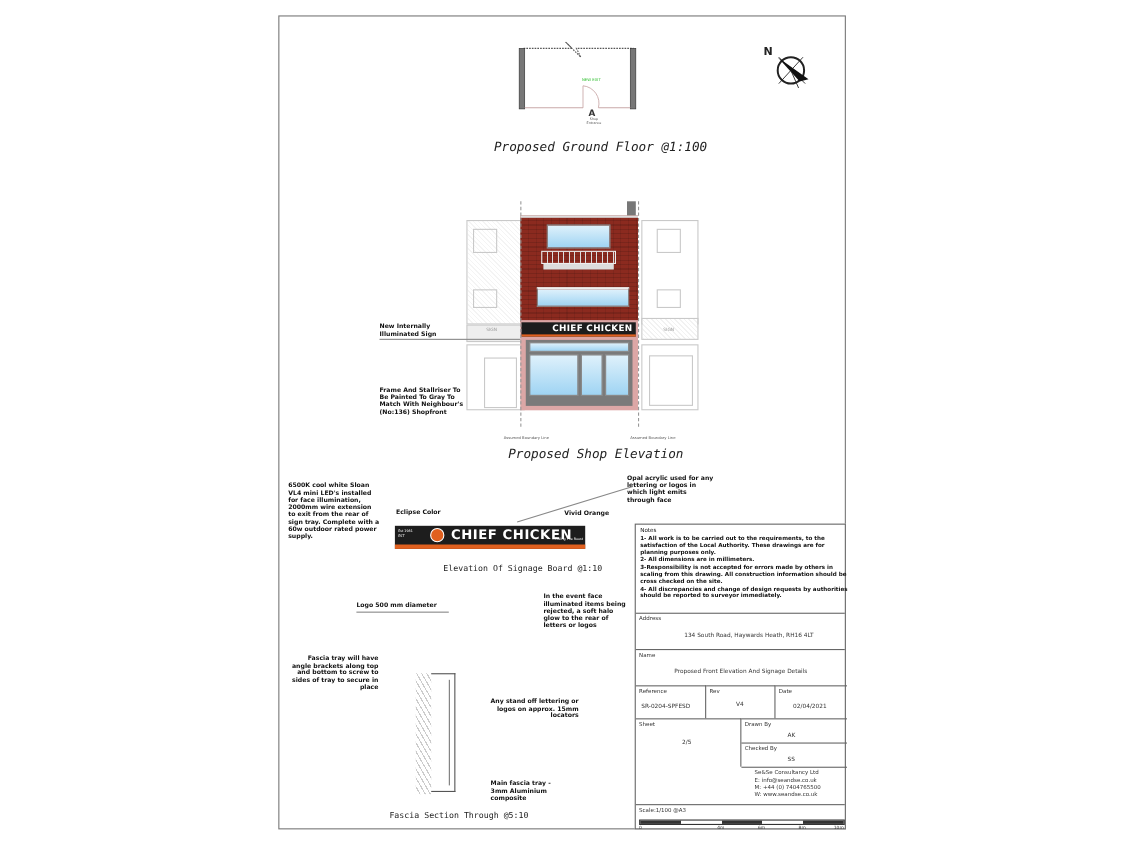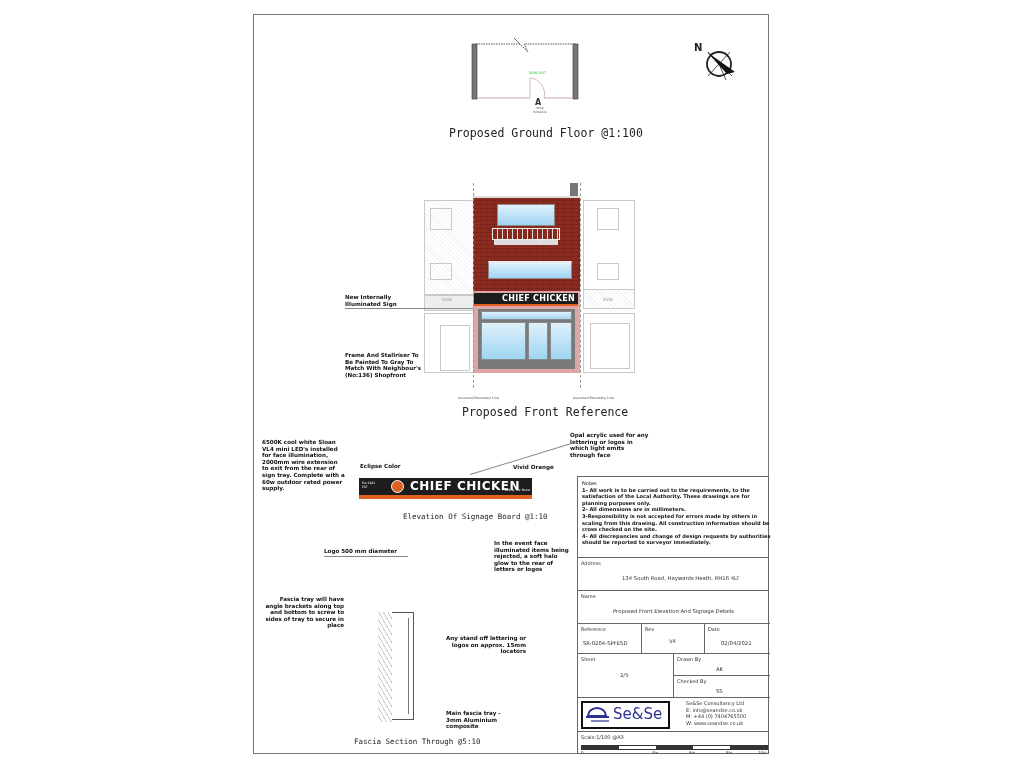"Proposed Ground Floor @1:100" .title-lg { font-style: none -> italic }
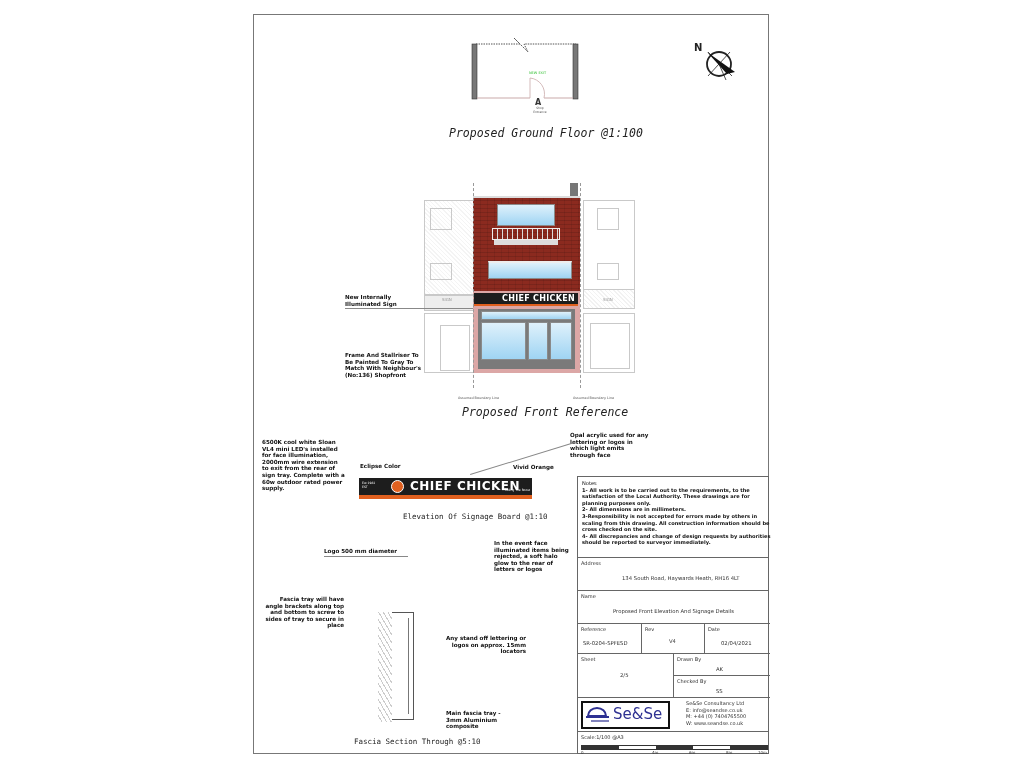"Proposed Front Reference" div.abs { text: Front Reference -> Shop Elevation }
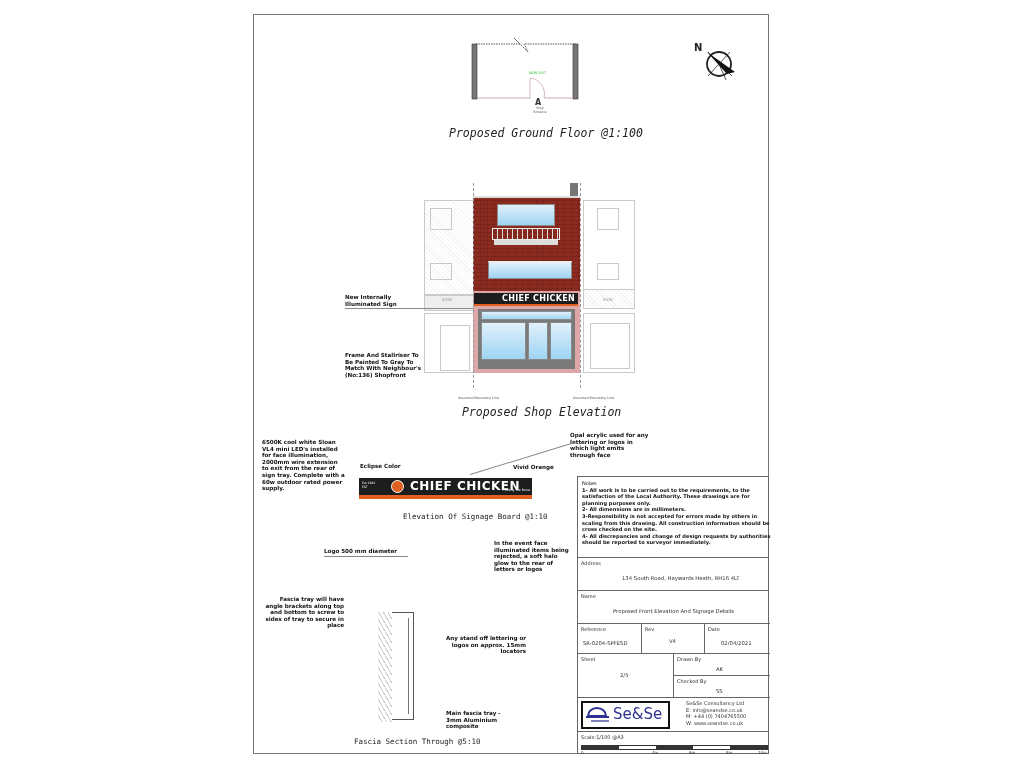"Se&Se" div.tb-cell { html: <div> <div> <svg> <path></path> <line></line> <line></line> </svg> <span>Se&amp;Se</span> </div> </div> -> none }
